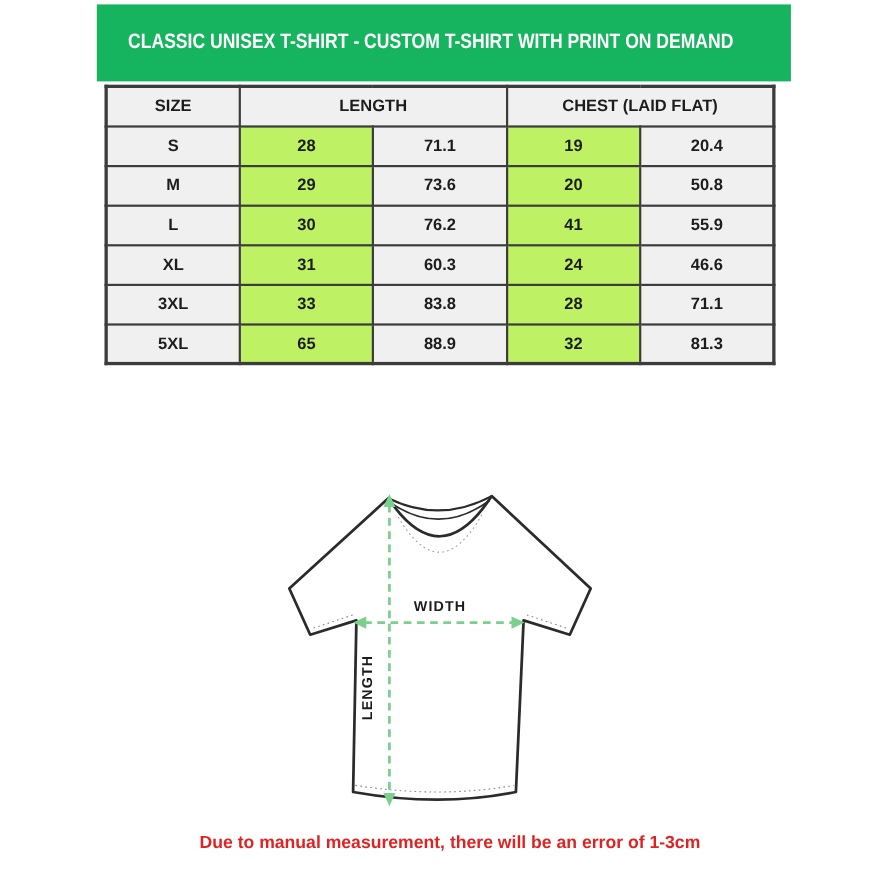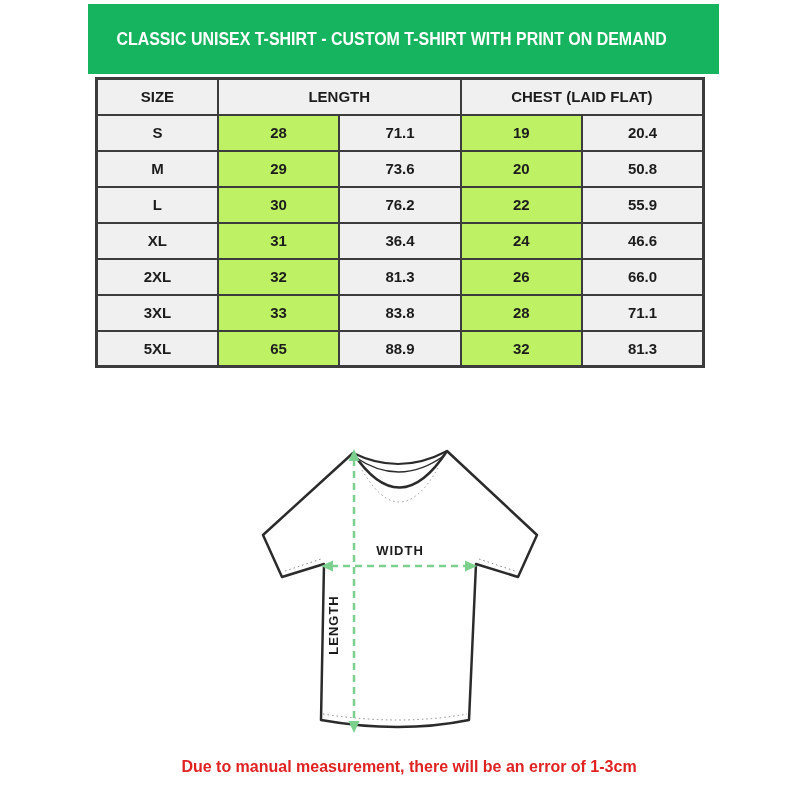"22" td { text: 22 -> 41 }
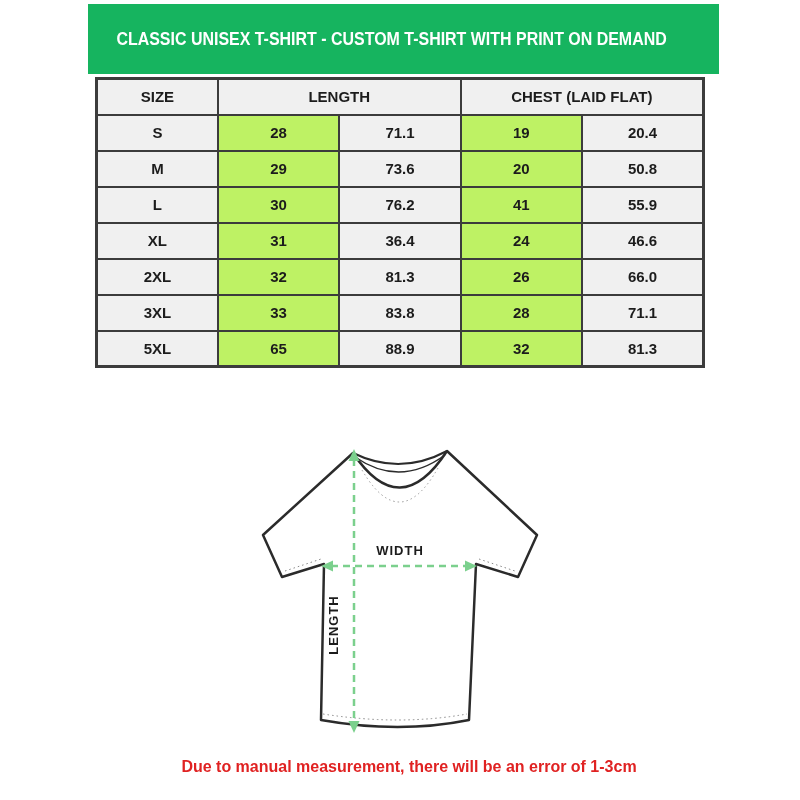"36.4" td.shaded { text: 36.4 -> 60.3 }
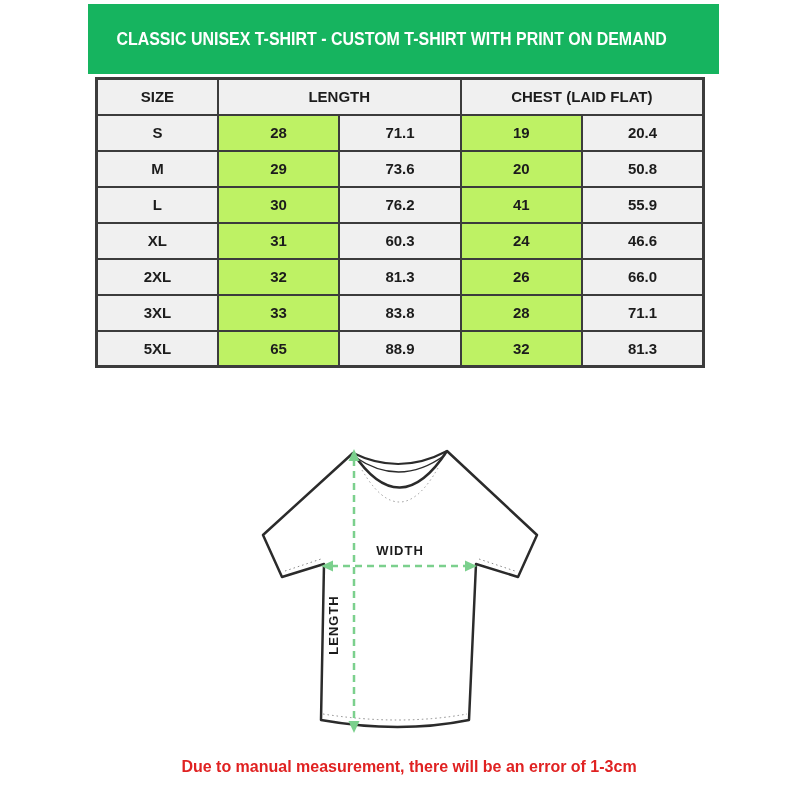"2XL" tr { html: <tr> <td>2XL</td> <td>32</td> <td>81.3</td> <td>26</td> <td>66.0</td> </tr> -> none }
